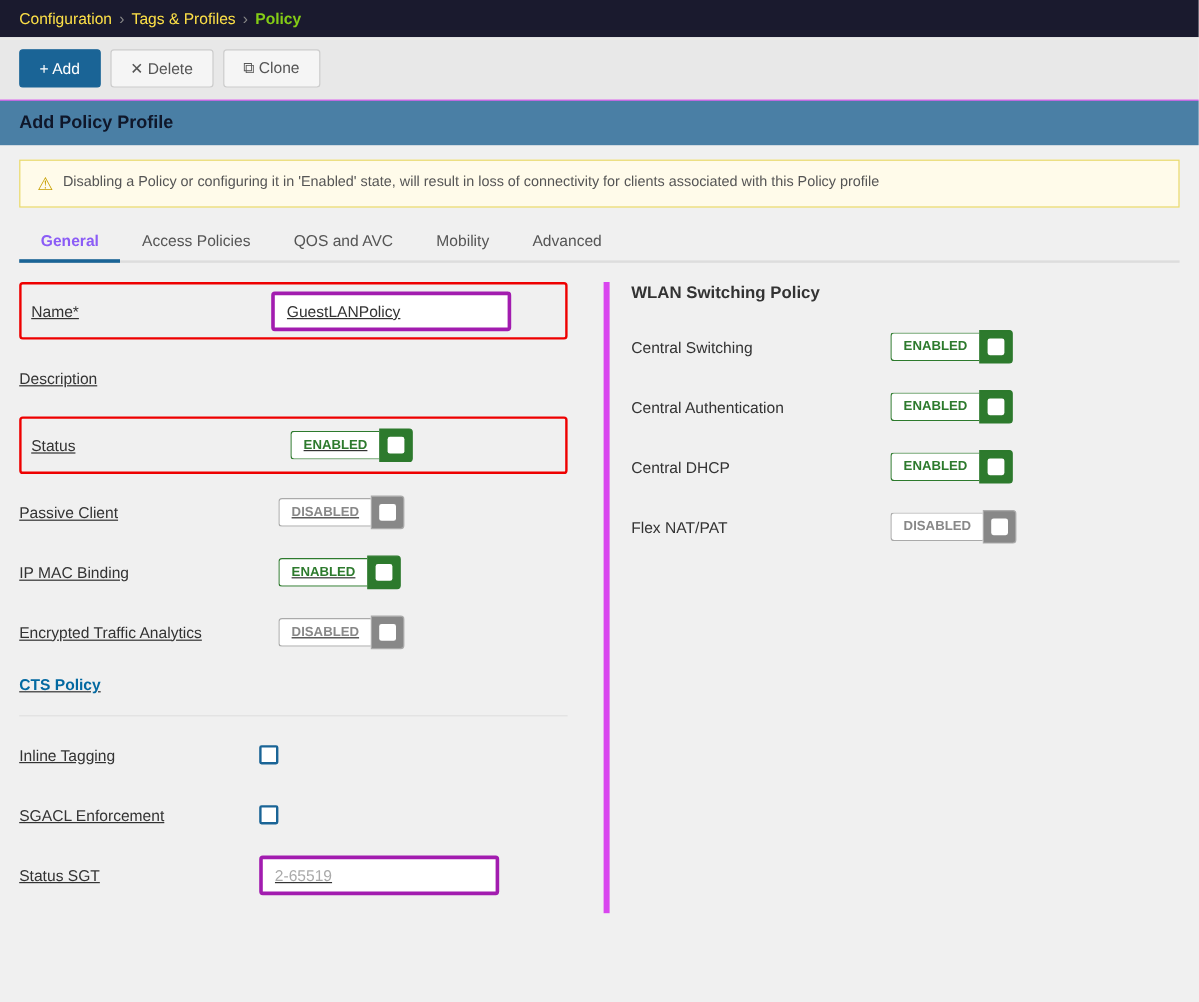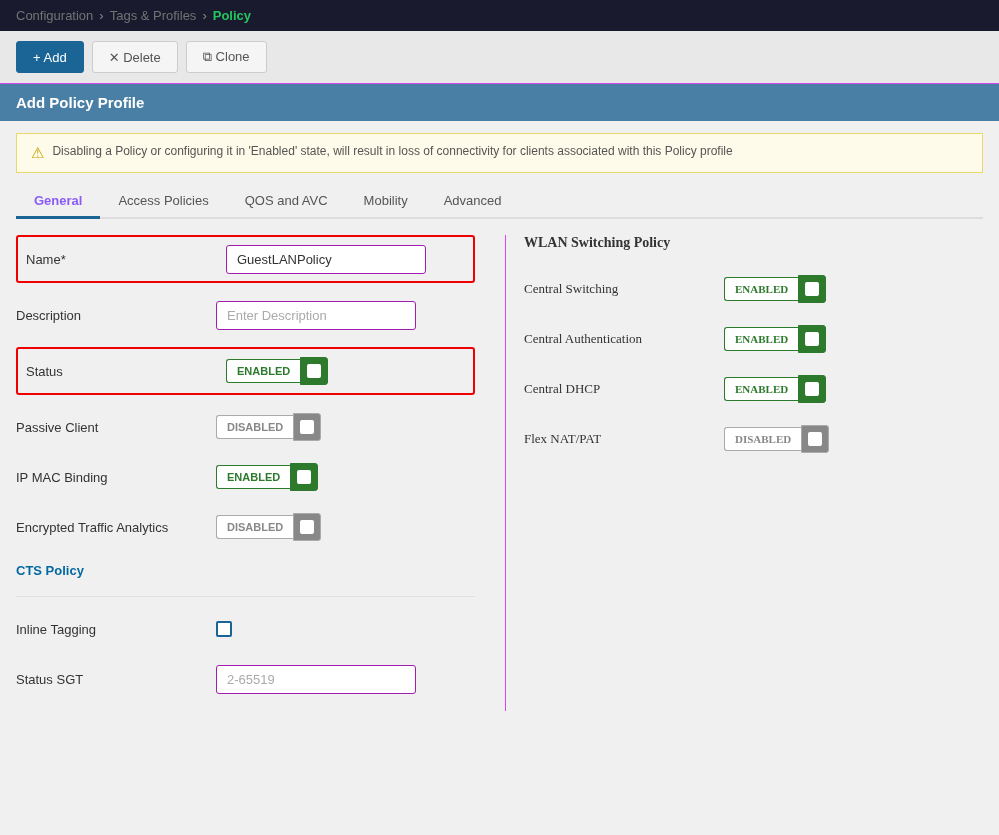"Configuration" .top-nav a { color: #737373 -> #fde047 }
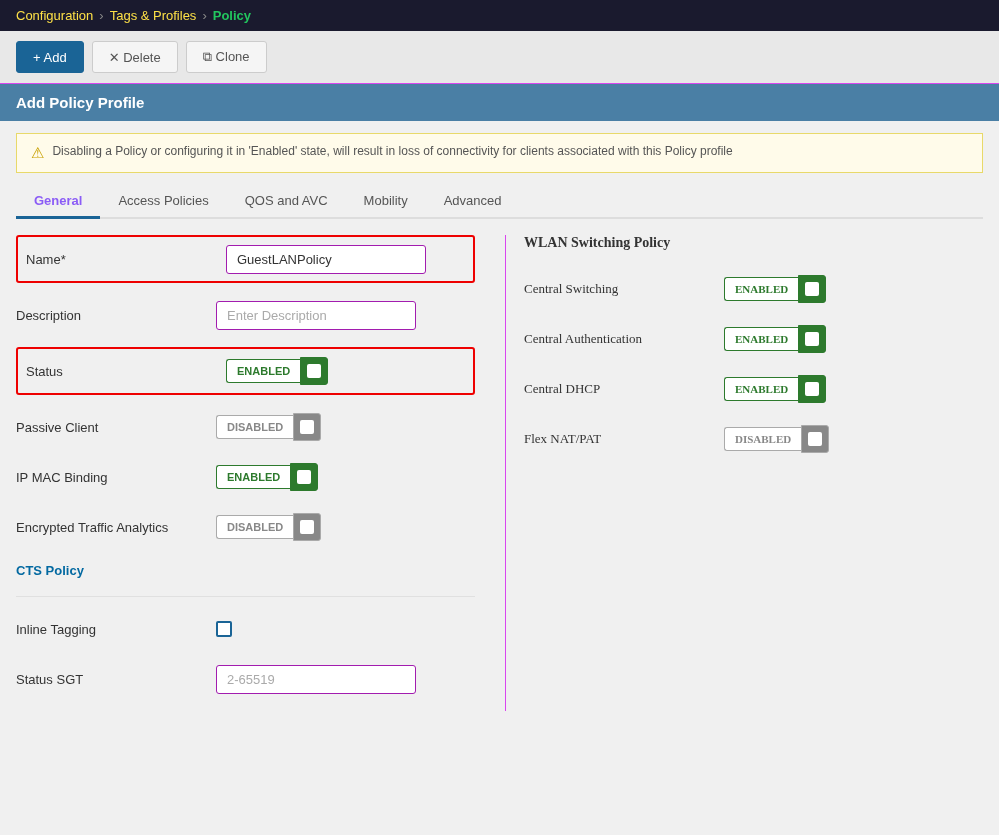"Policy" .top-nav .current { color: #22c55e -> #84cc16 }
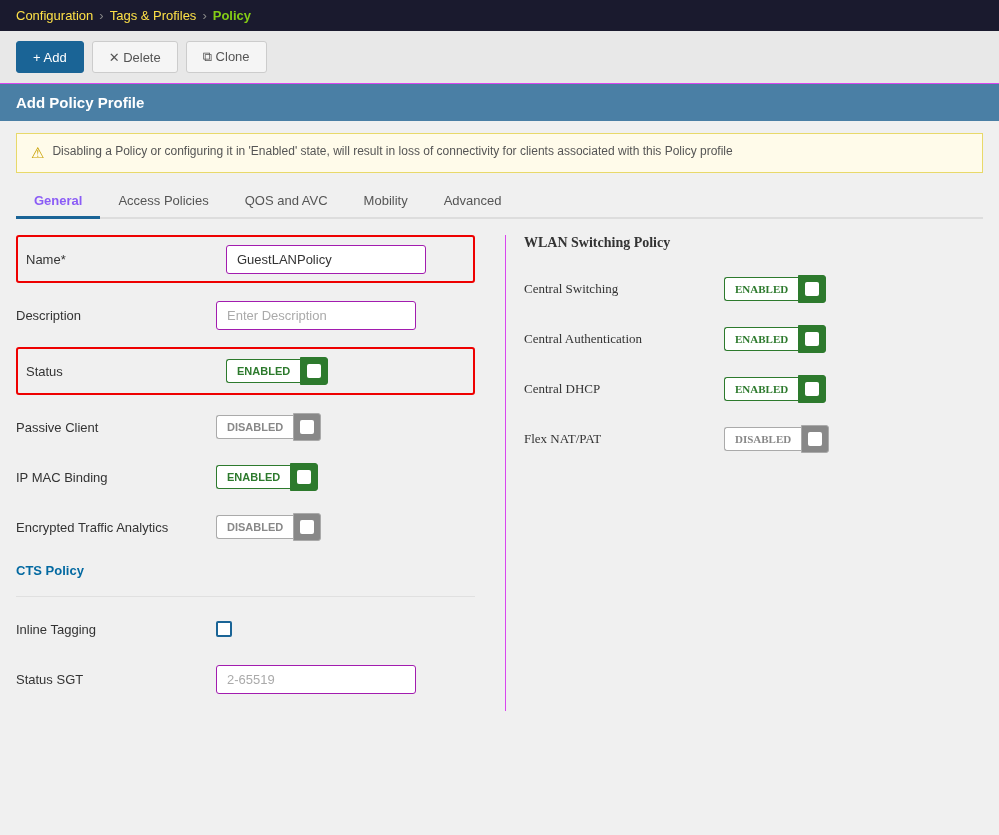"Add Policy Profile" .form-title-bar { color: #ffffff -> #0f172a }
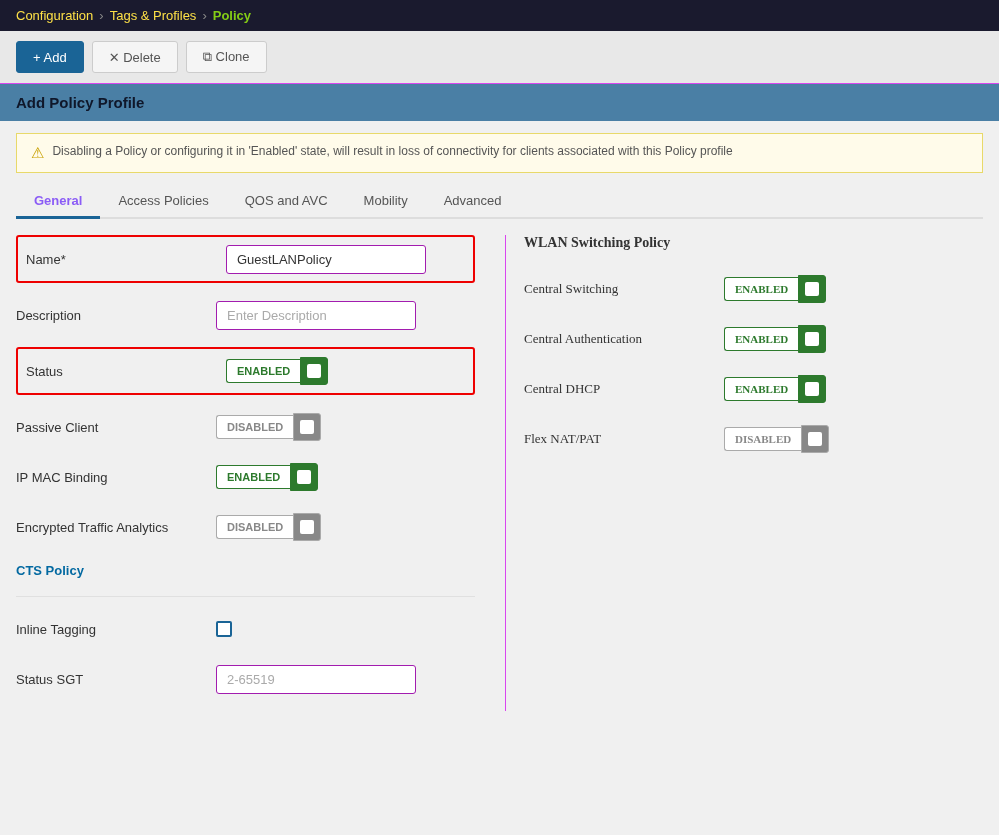"WLAN Switching Policy" .right-section { border-left: 1px solid #d946ef -> 5px solid #d946ef; font-family: Liberation Serif, serif -> none }
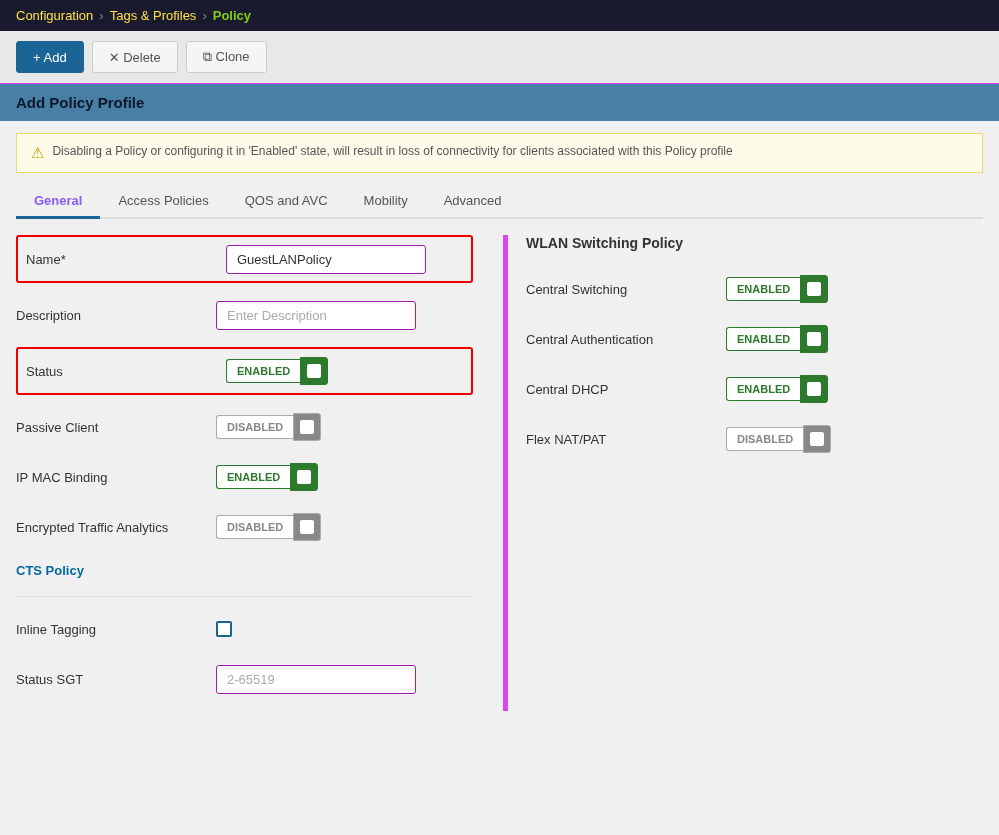"Name*" .left-section { text-decoration: none -> underline }
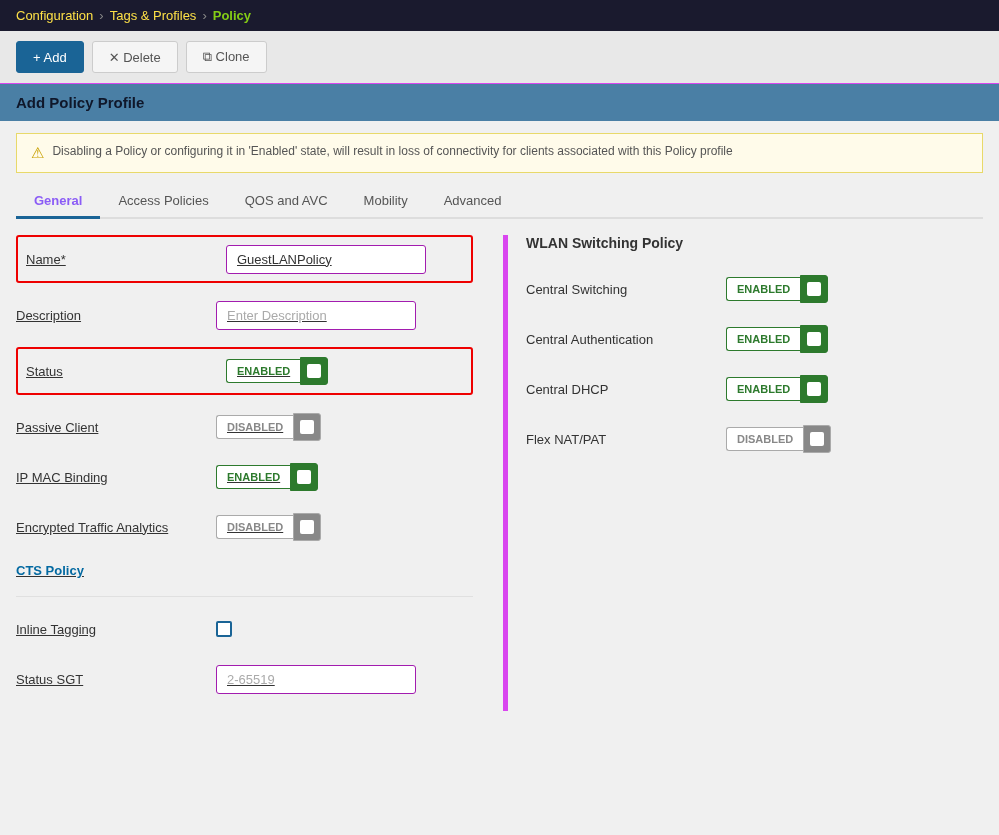"GuestLANPolicy" .form-control { border: 1px solid #a21caf -> 3px solid #a21caf }
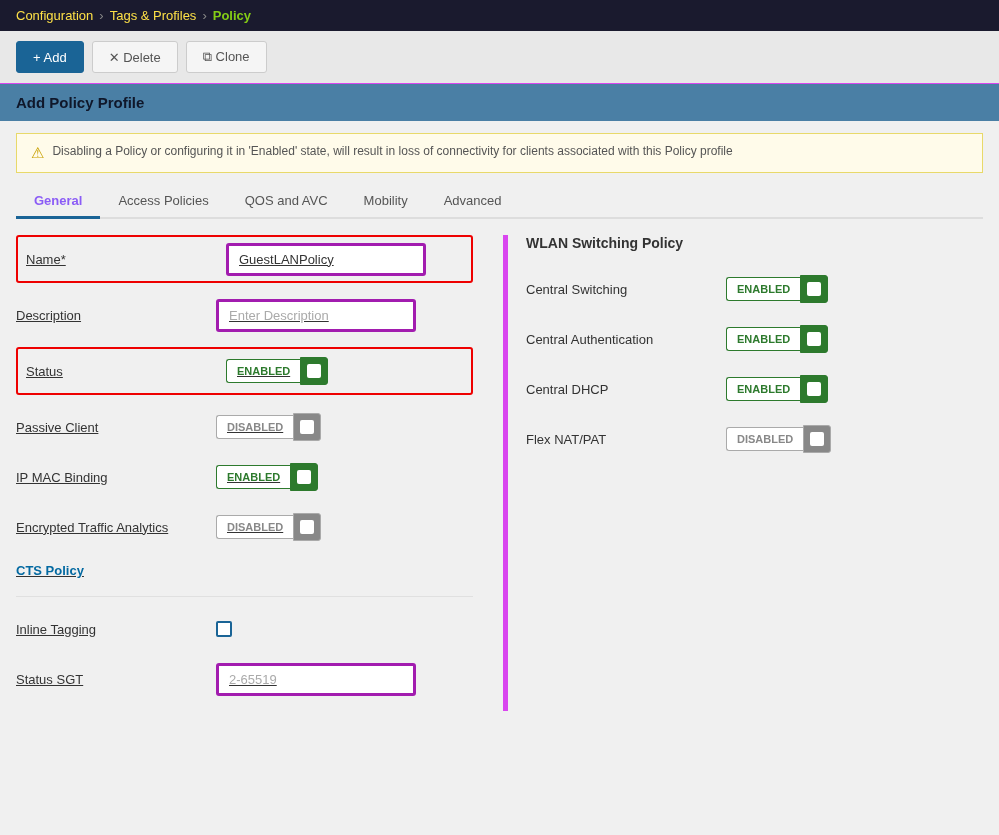"ENABLED" .toggle-label { margin-left: none -> 16px }
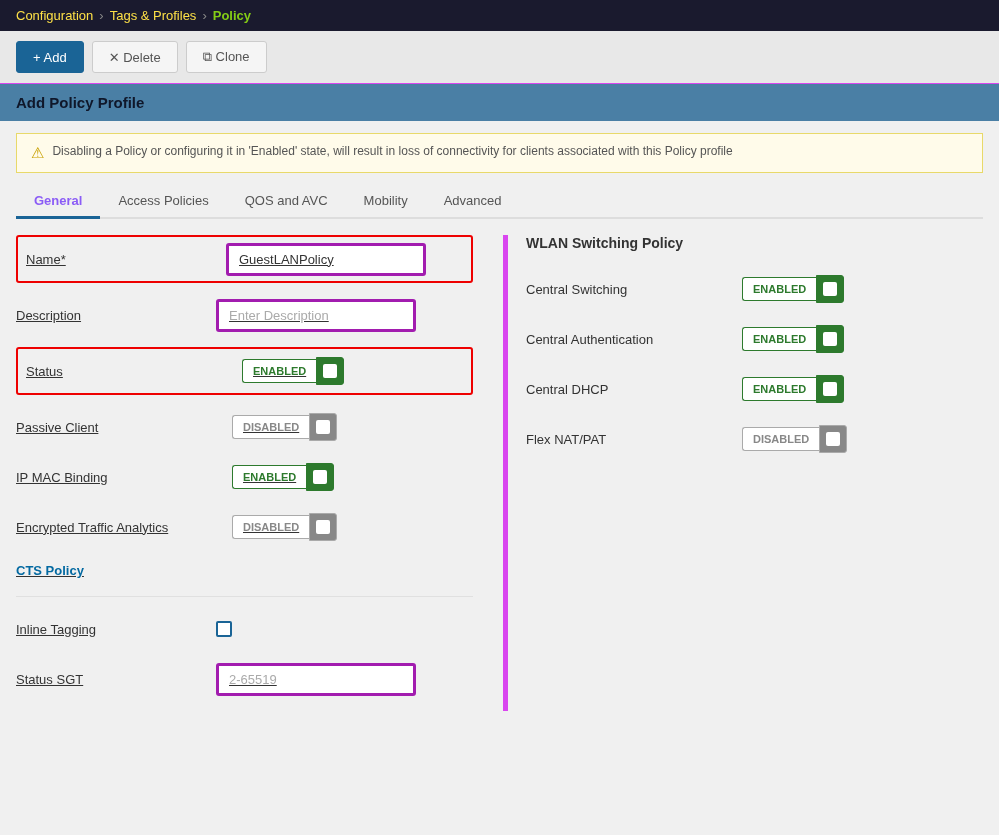"Enter Description" input.form-control { html: <input> -> none }
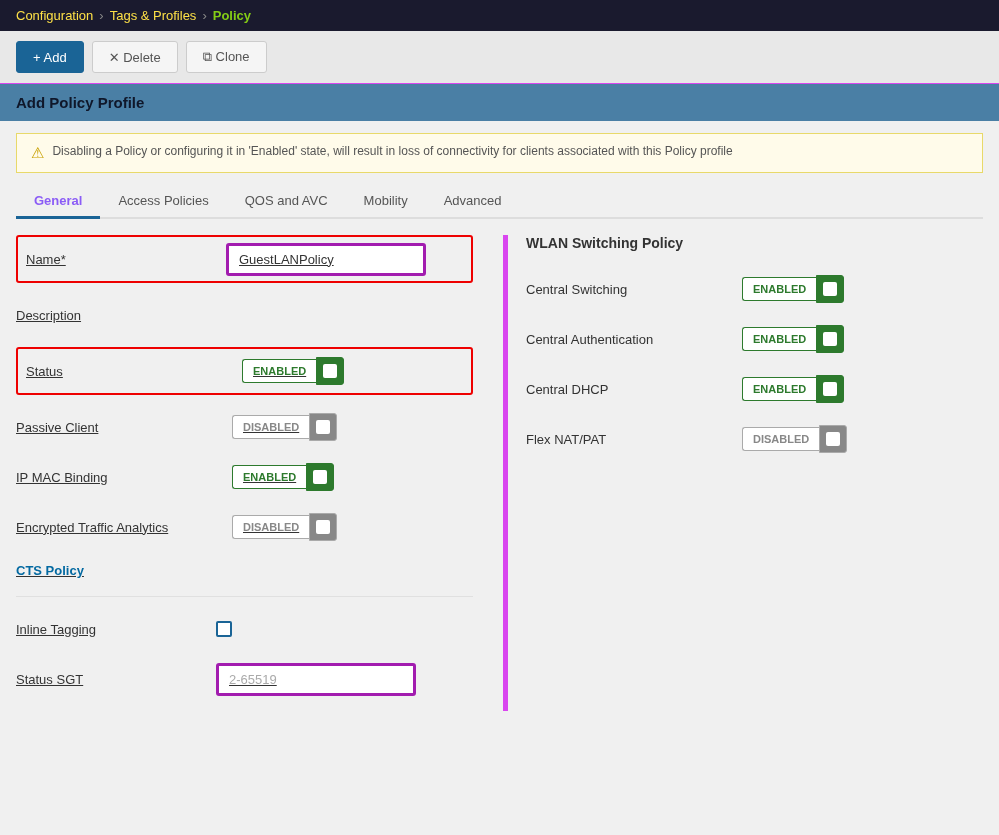"SGACL Enforcement" div.form-row { html: none -> <div> <span>SGACL Enforcement</span> <div></div> </div> }
